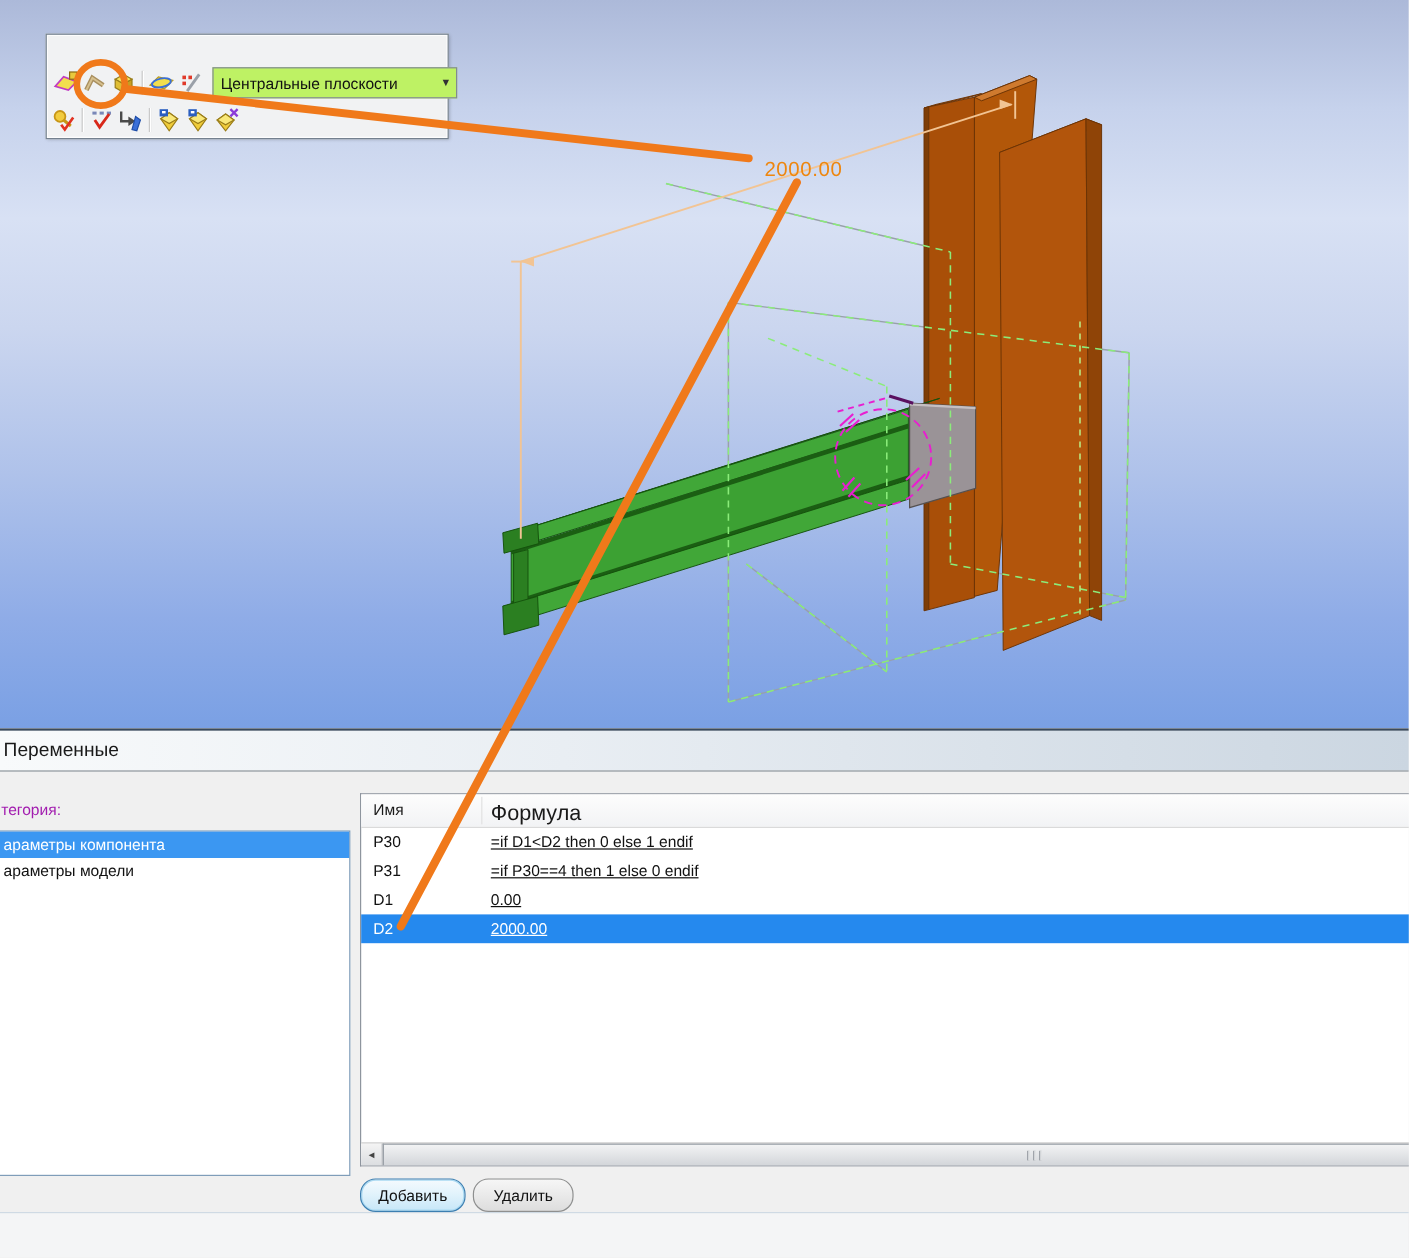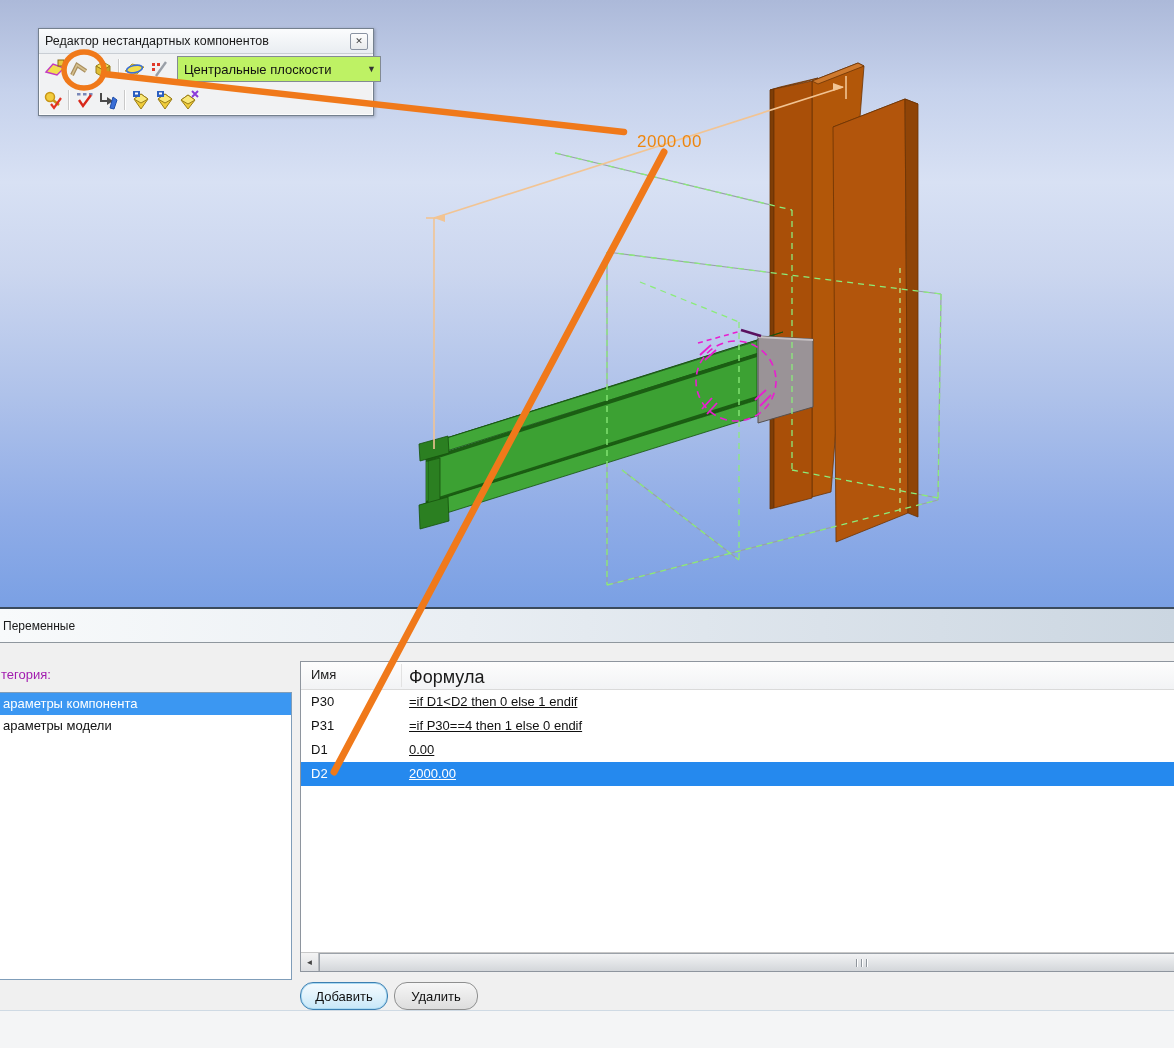"Редактор нестандартных компонентов" div.titlebar { html: <div> <span>Редактор нестандартных компонентов</span> <span>✕</span> </div> -> none }
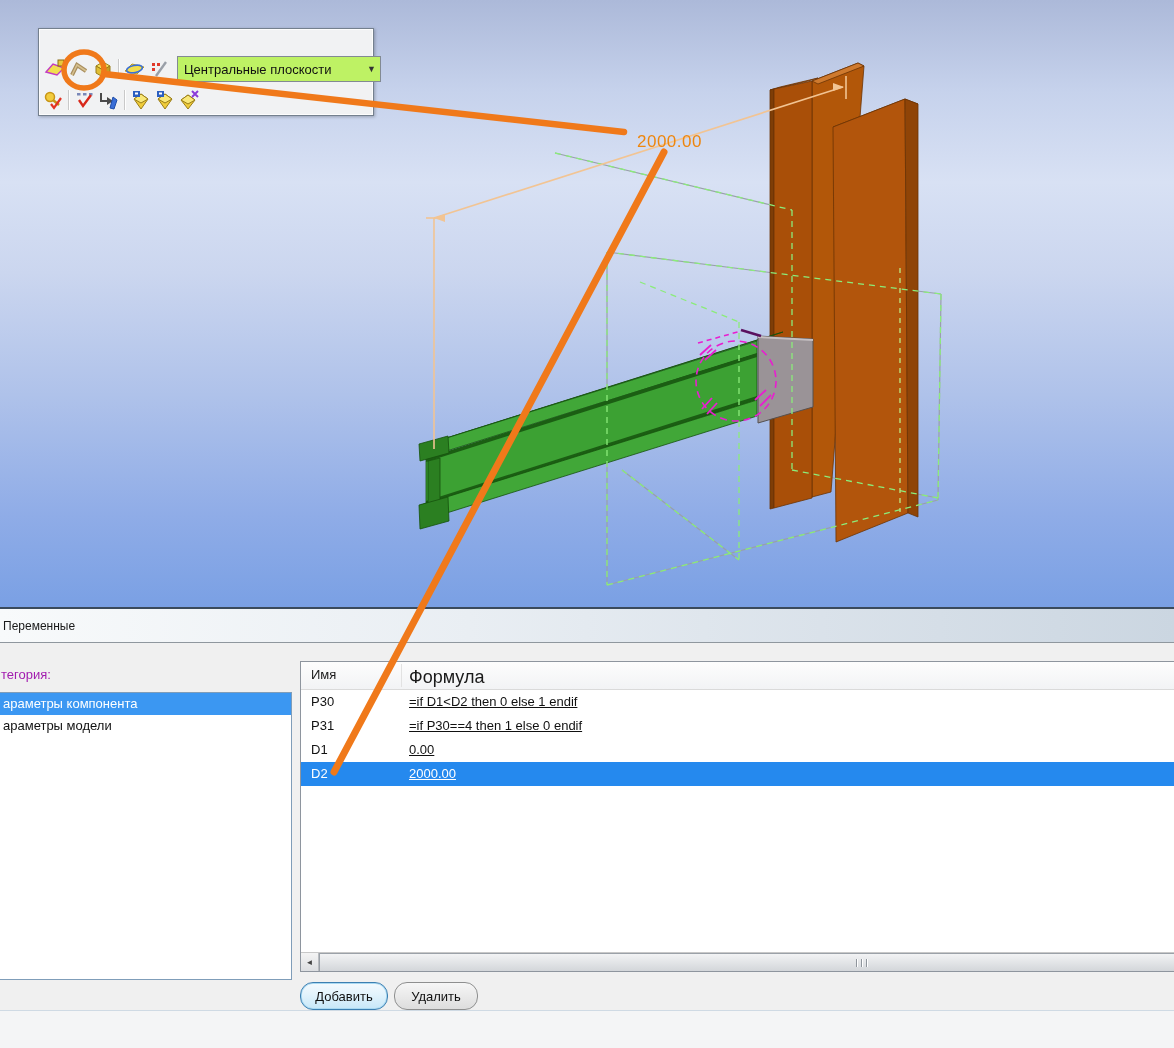"Переменные" #panel .phead span { font-size: 12px -> 16px }
